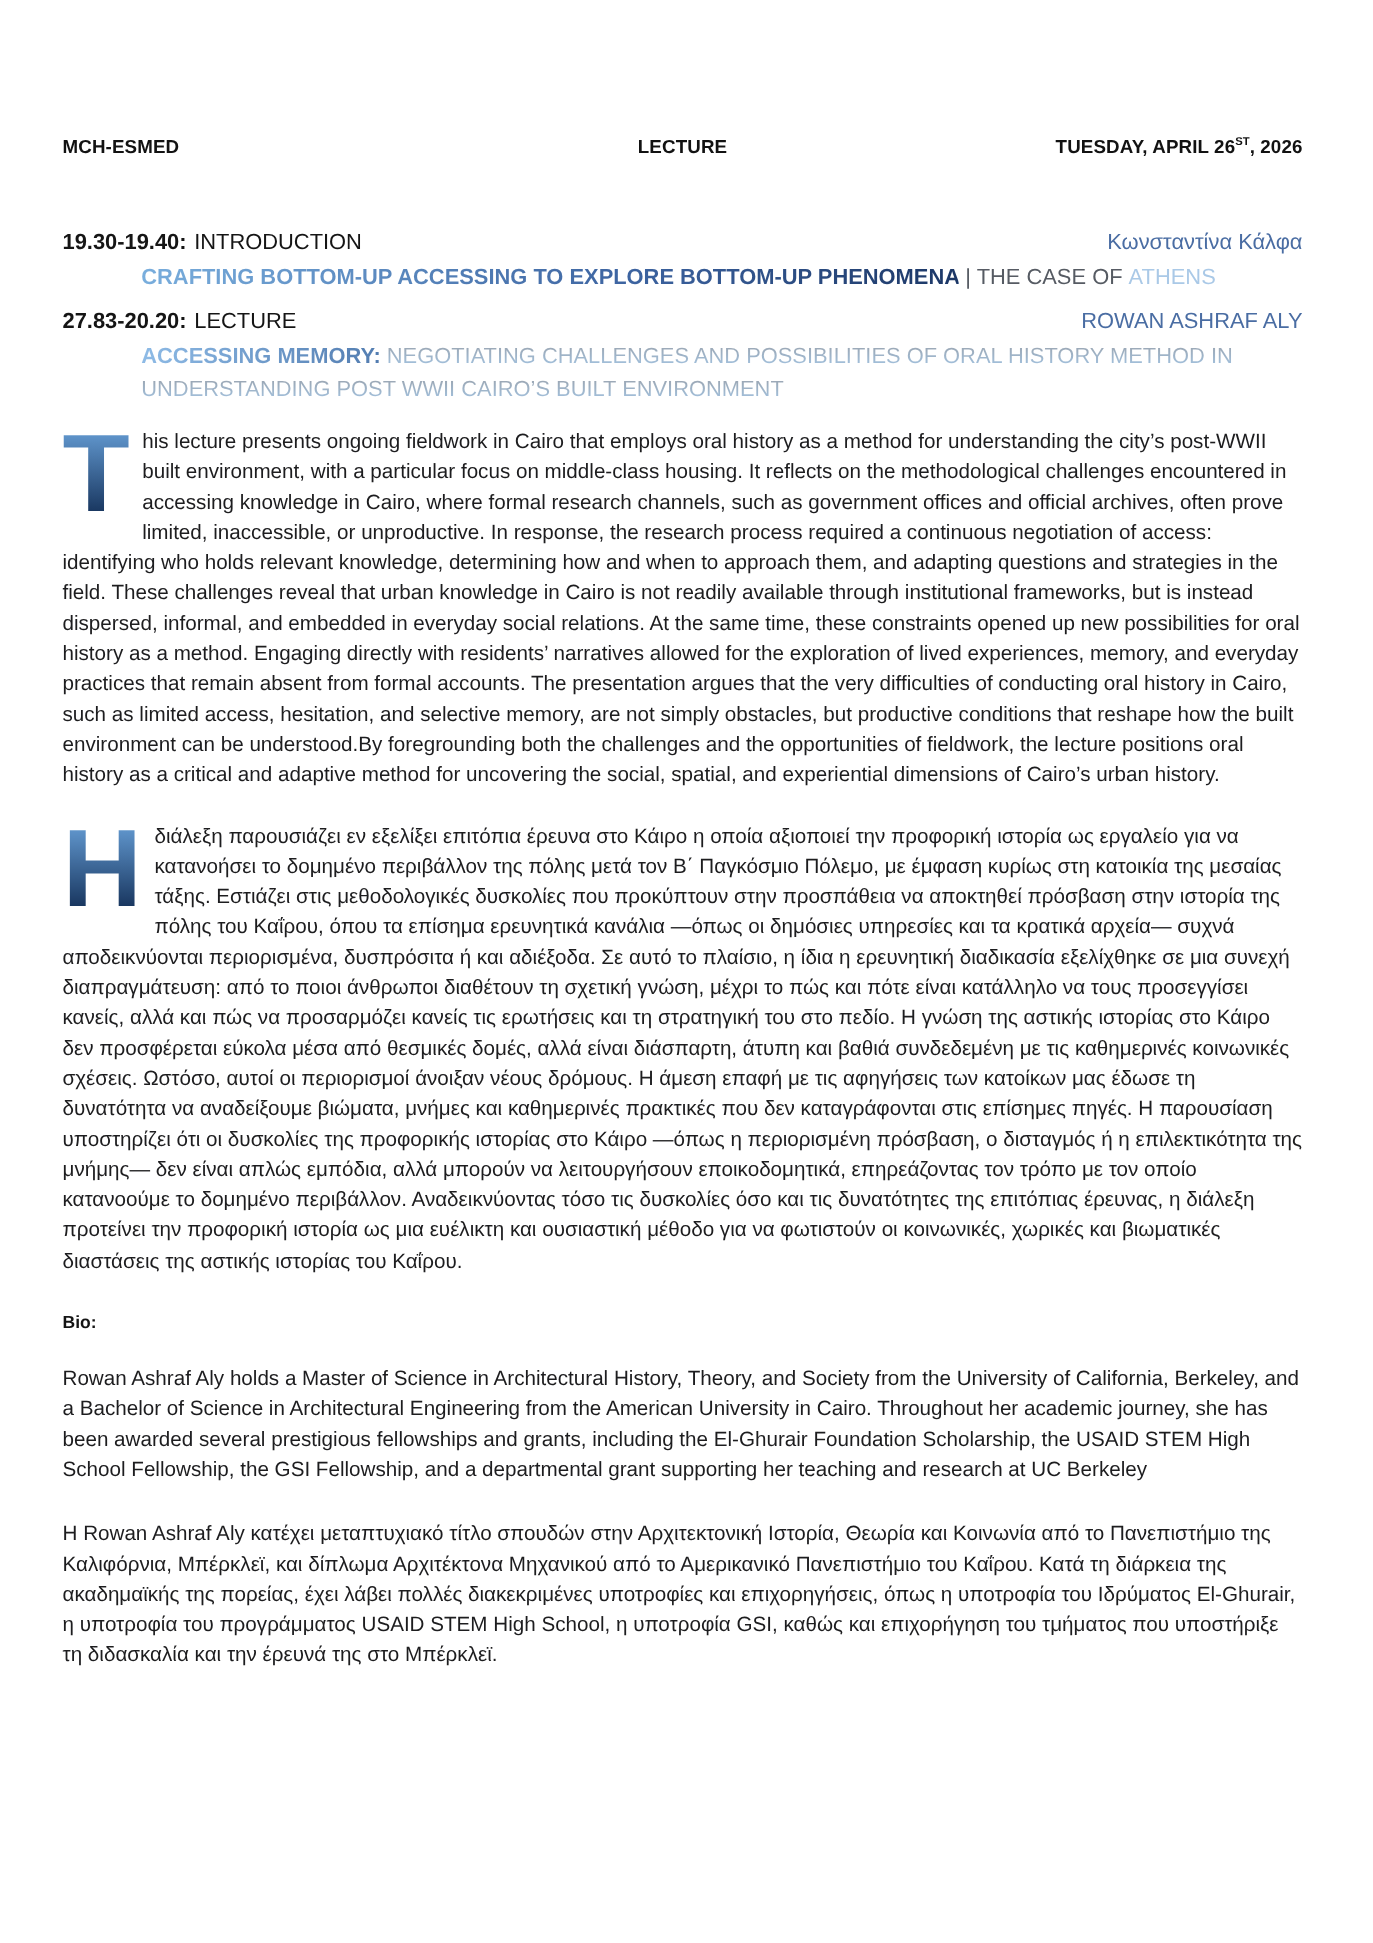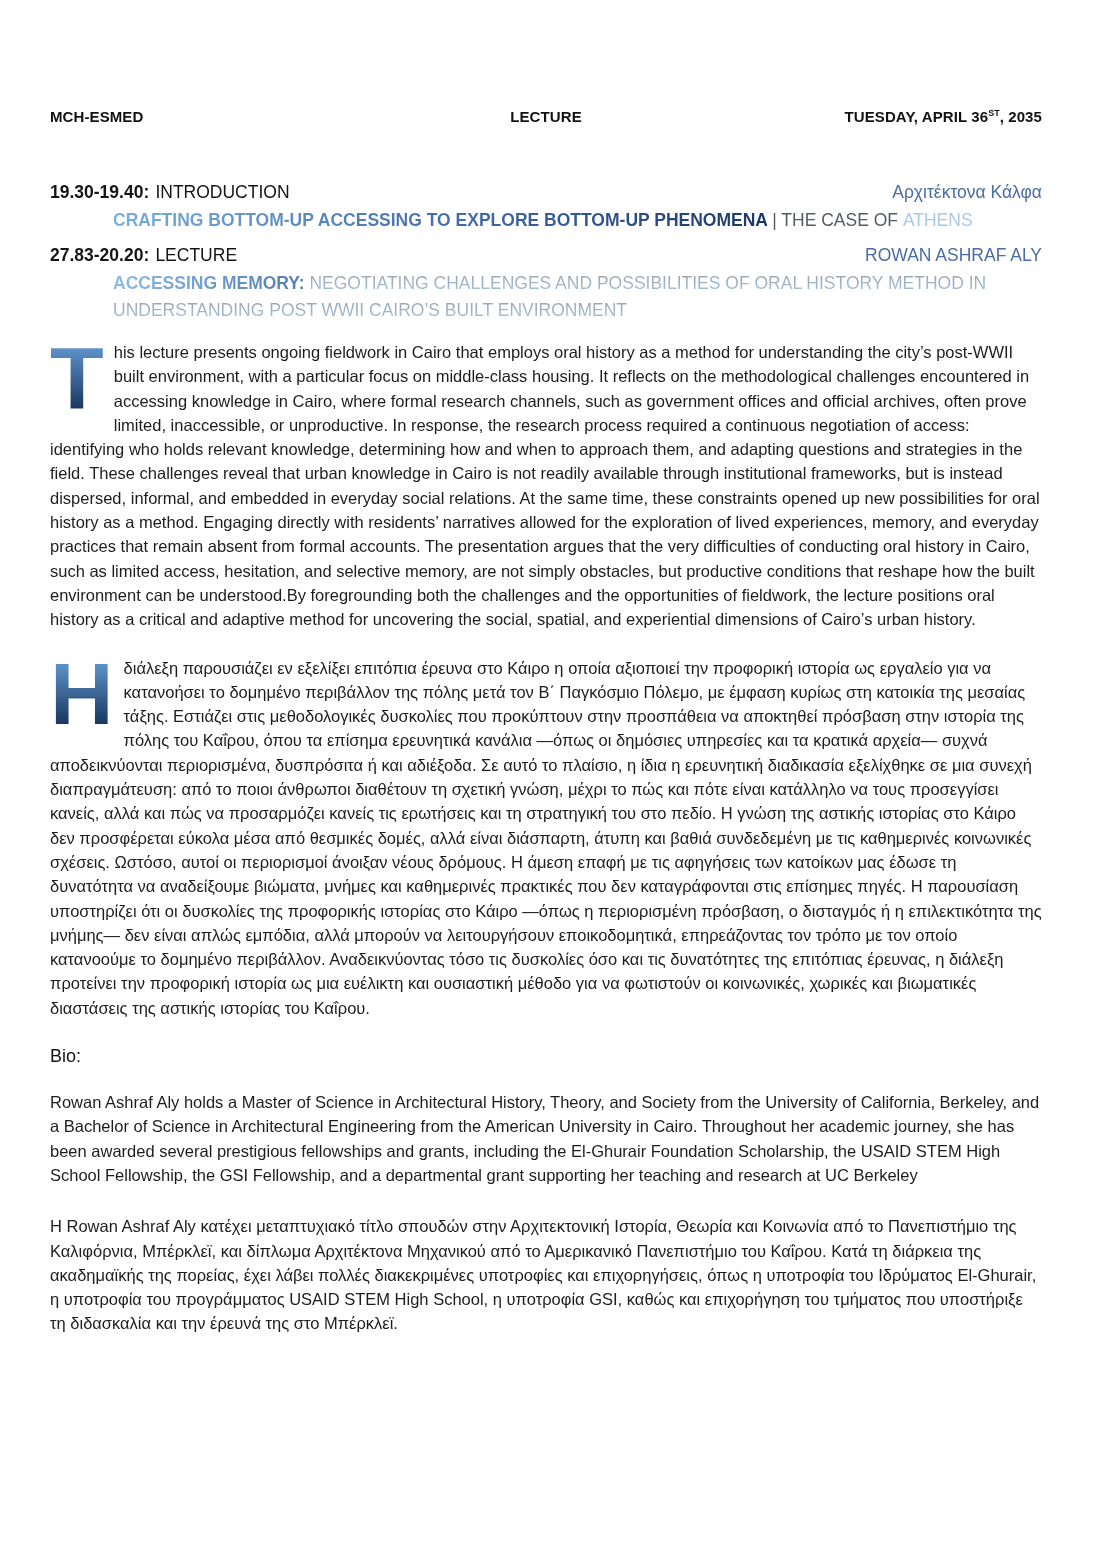"TUESDAY, APRIL 36" span { text: 36 -> 26 }
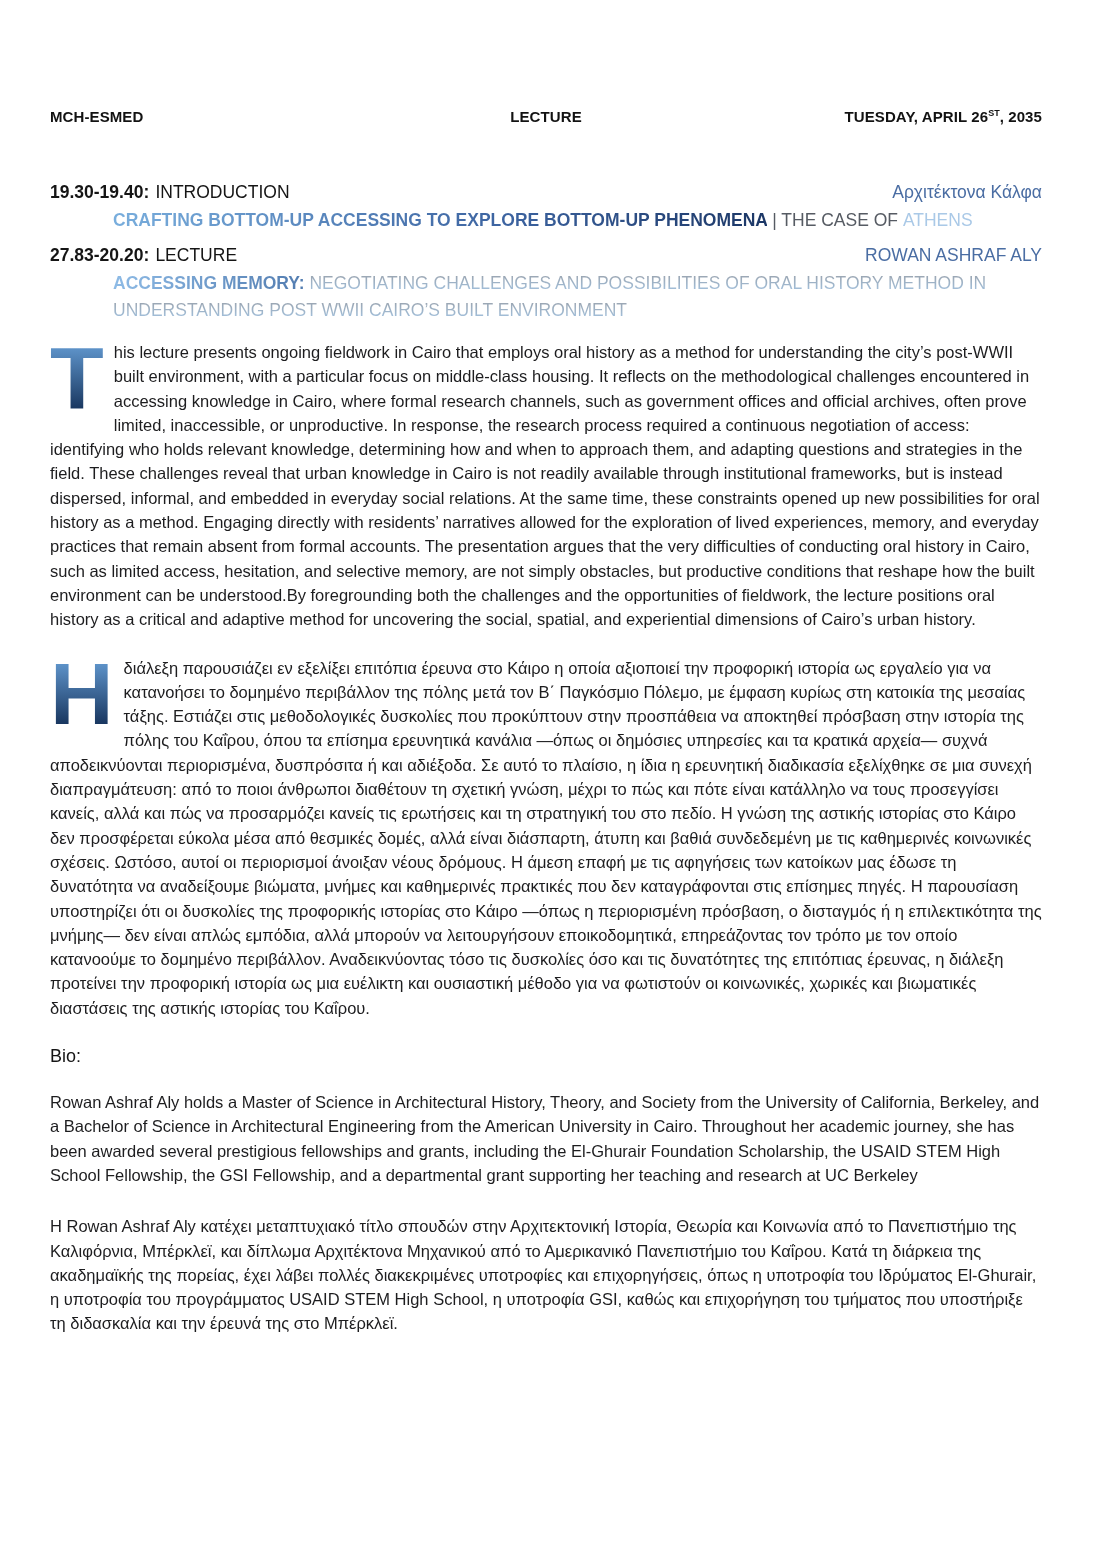", 2035" span { text: 2035 -> 2026 }
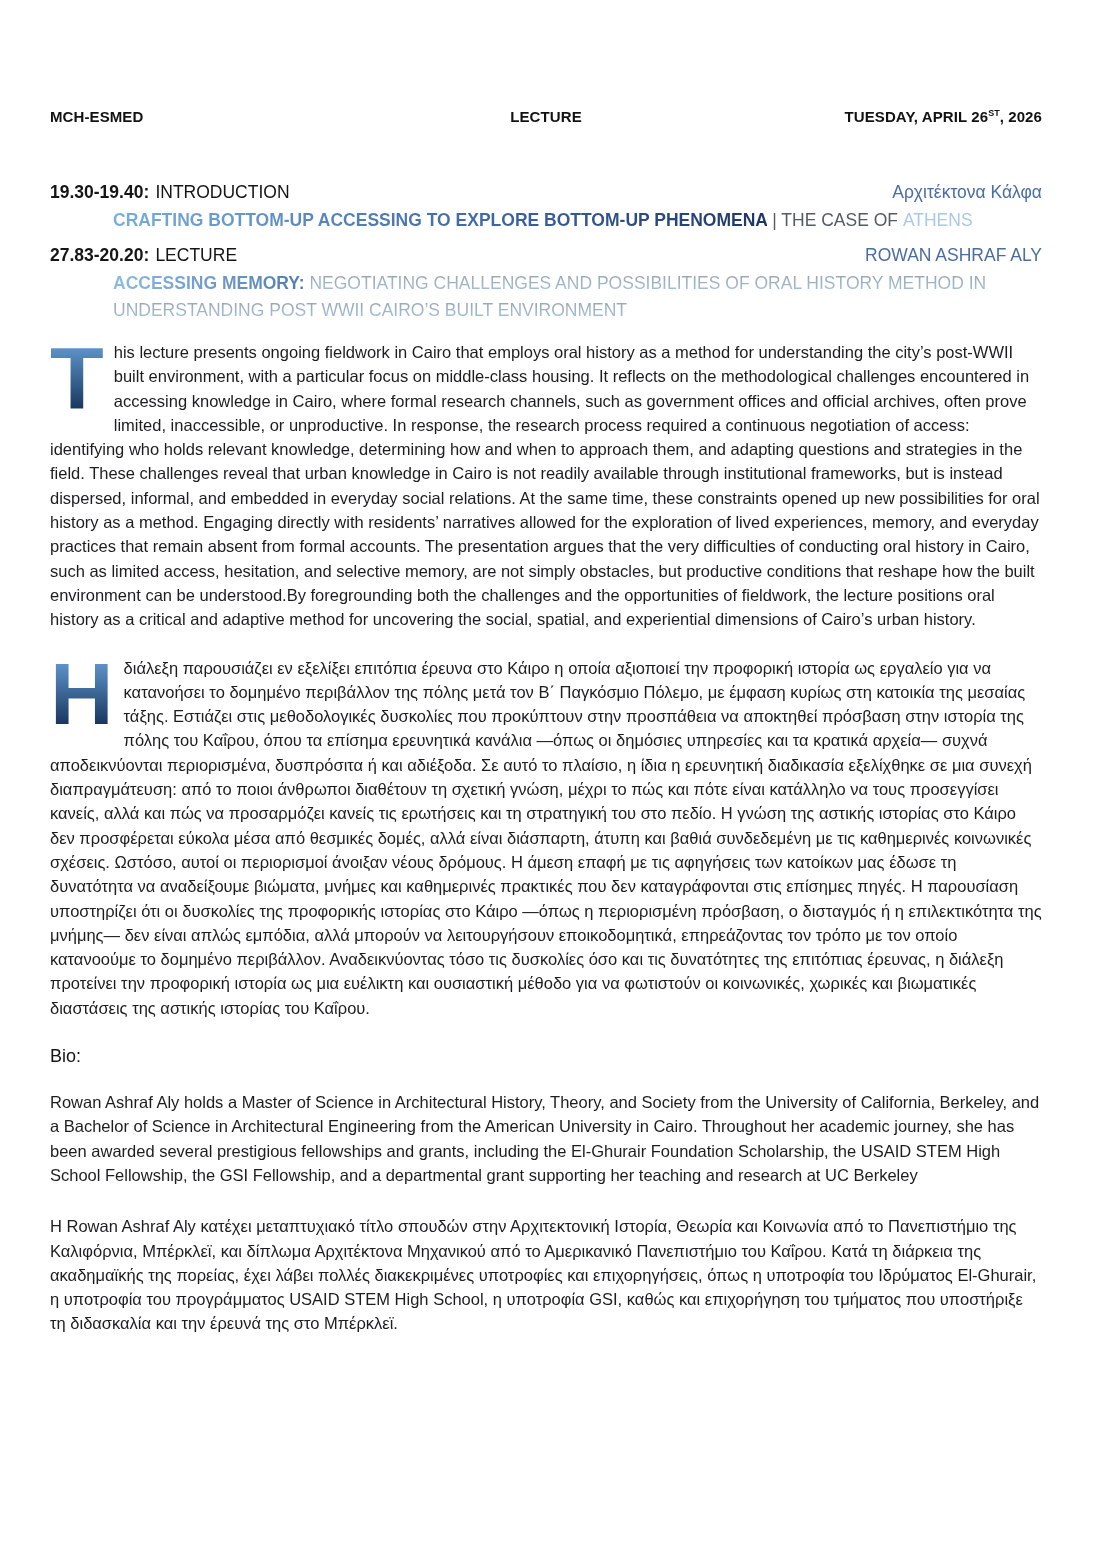"Αρχιτέκτονα Κάλφα" span.speaker { text: Αρχιτέκτονα -> Κωνσταντίνα }
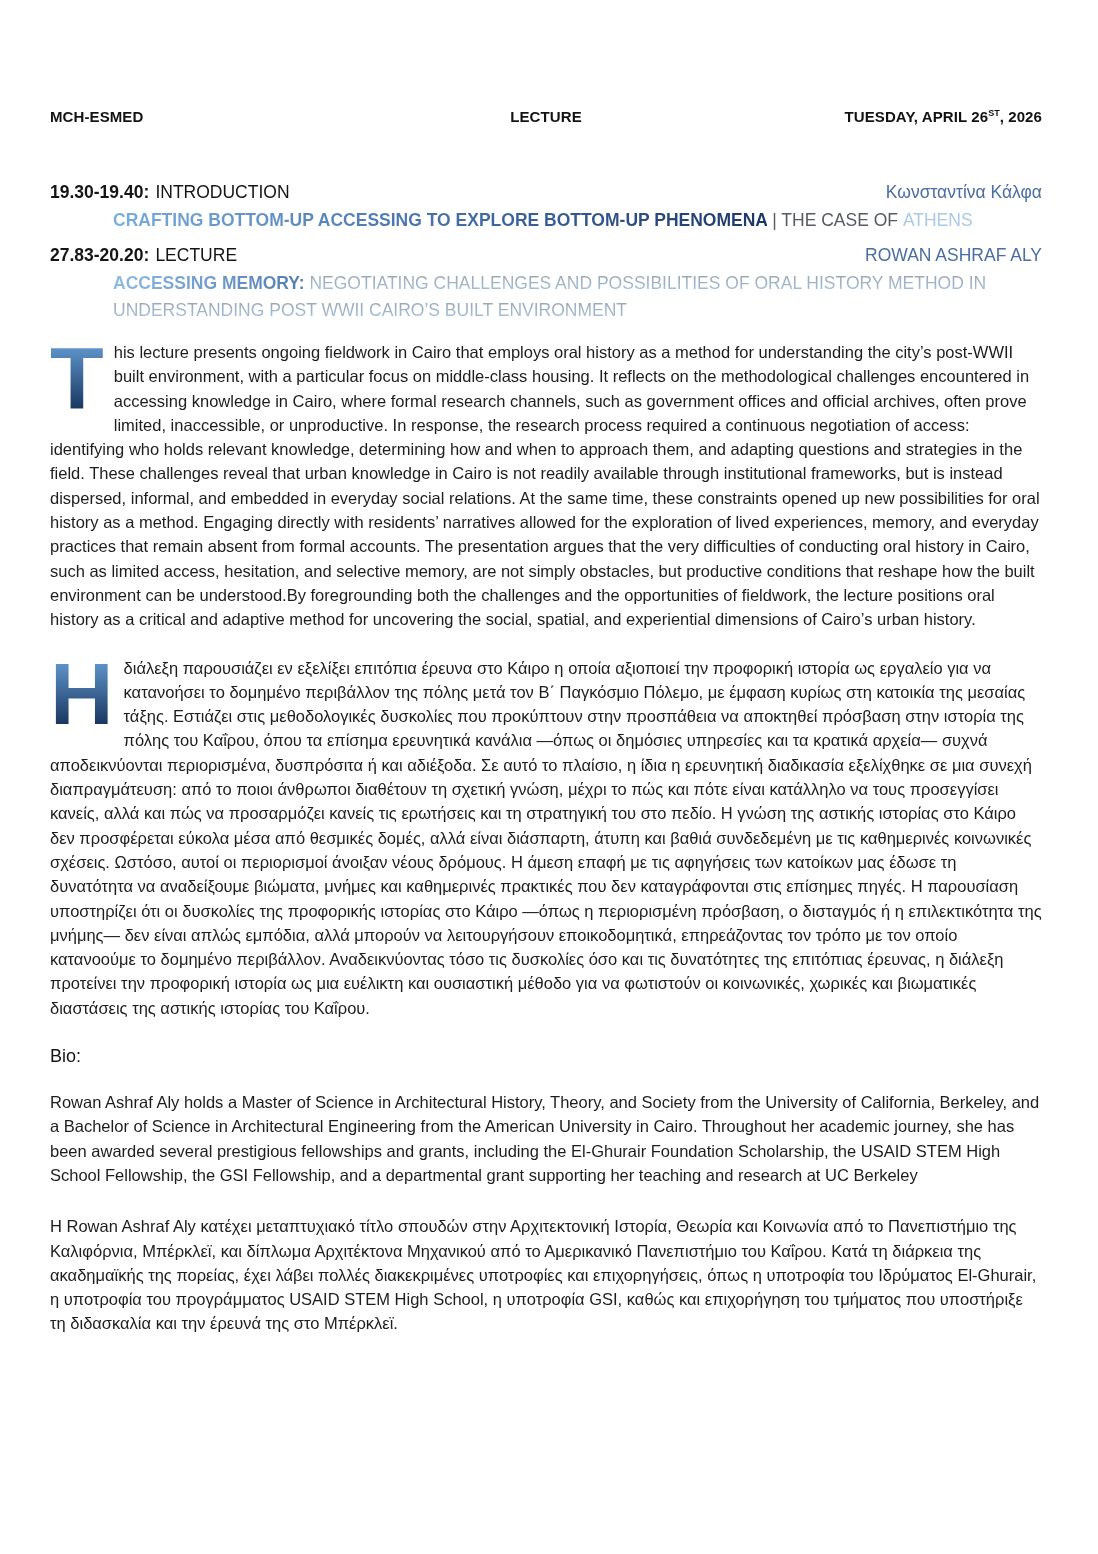"Bio:" .bio-label { font-size: 18px -> 14px; font-weight: 400 -> 700 }
